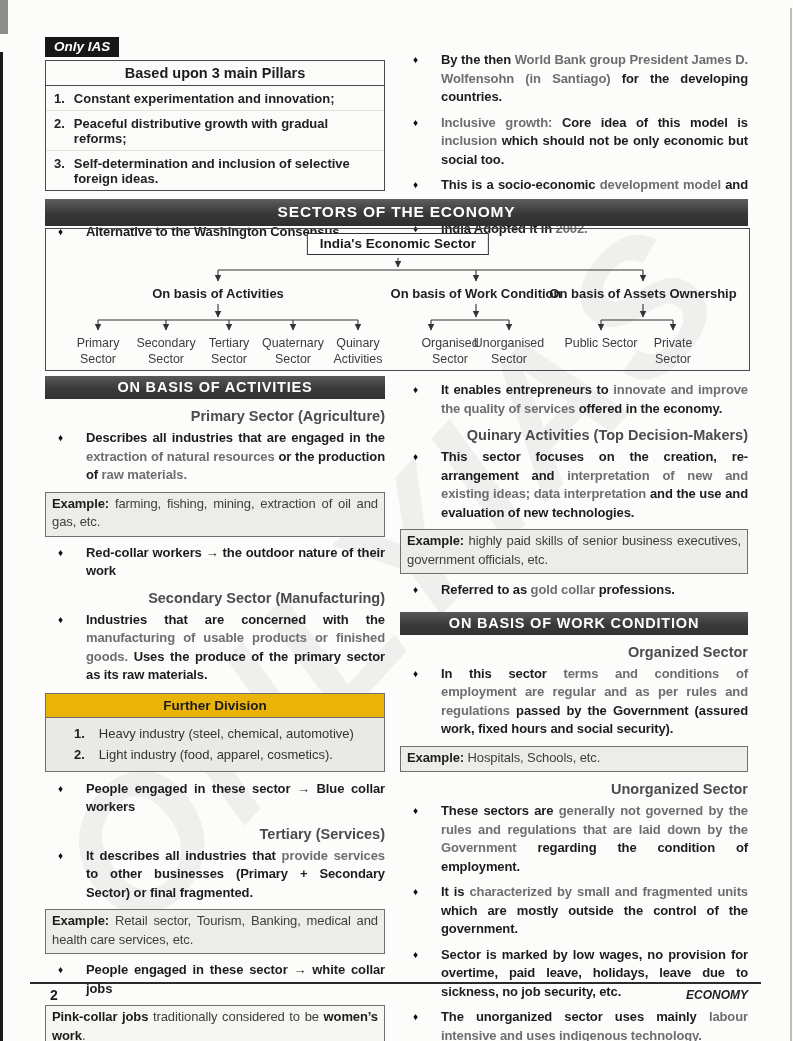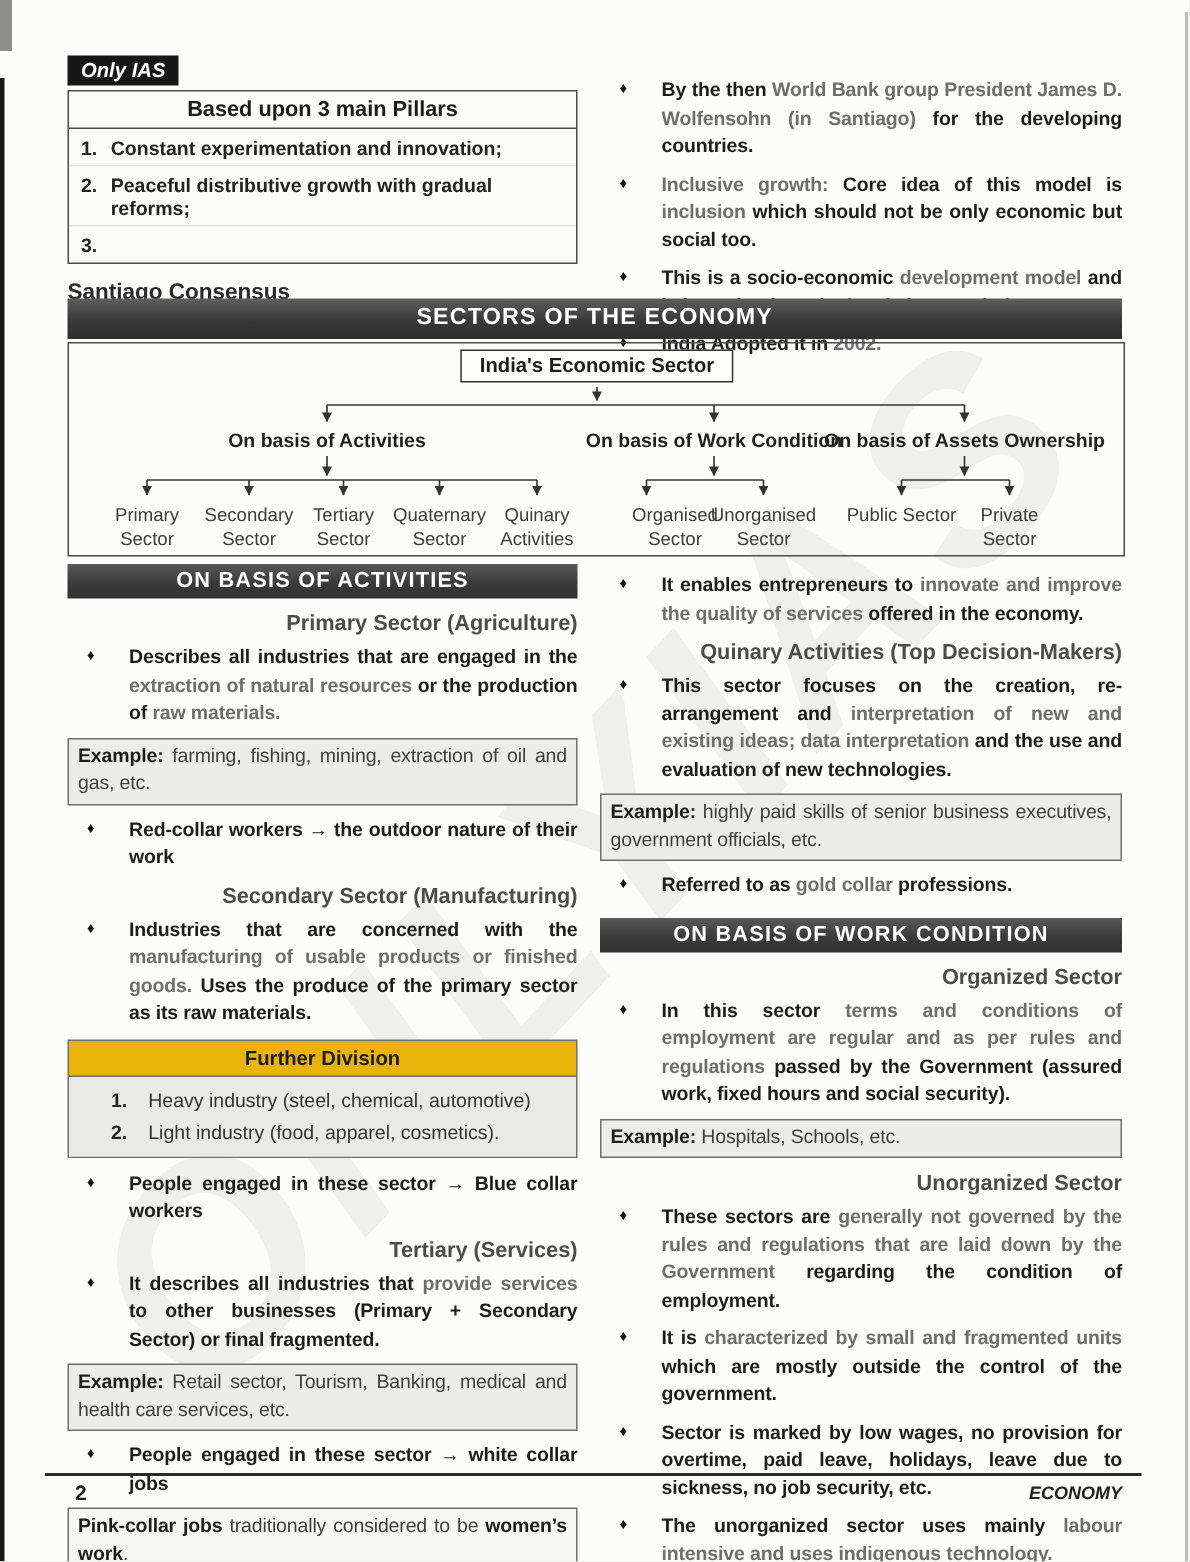"Self-determination and inclusion of" span { html: none -> <span>Self-determination and inclusion of selective foreign ideas.</span> }
